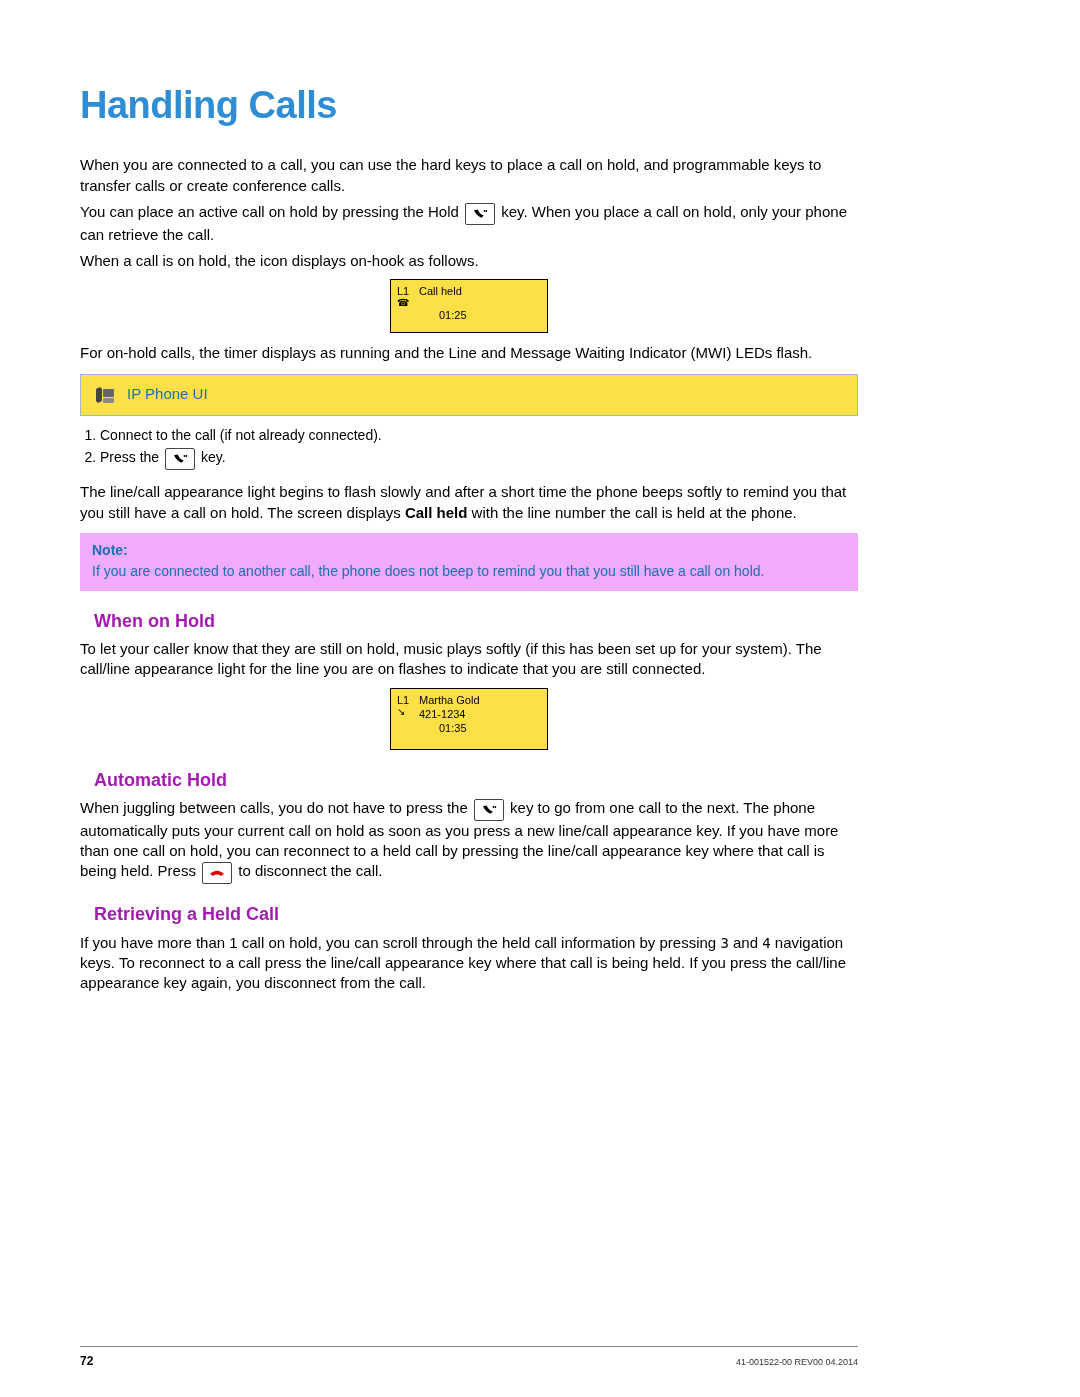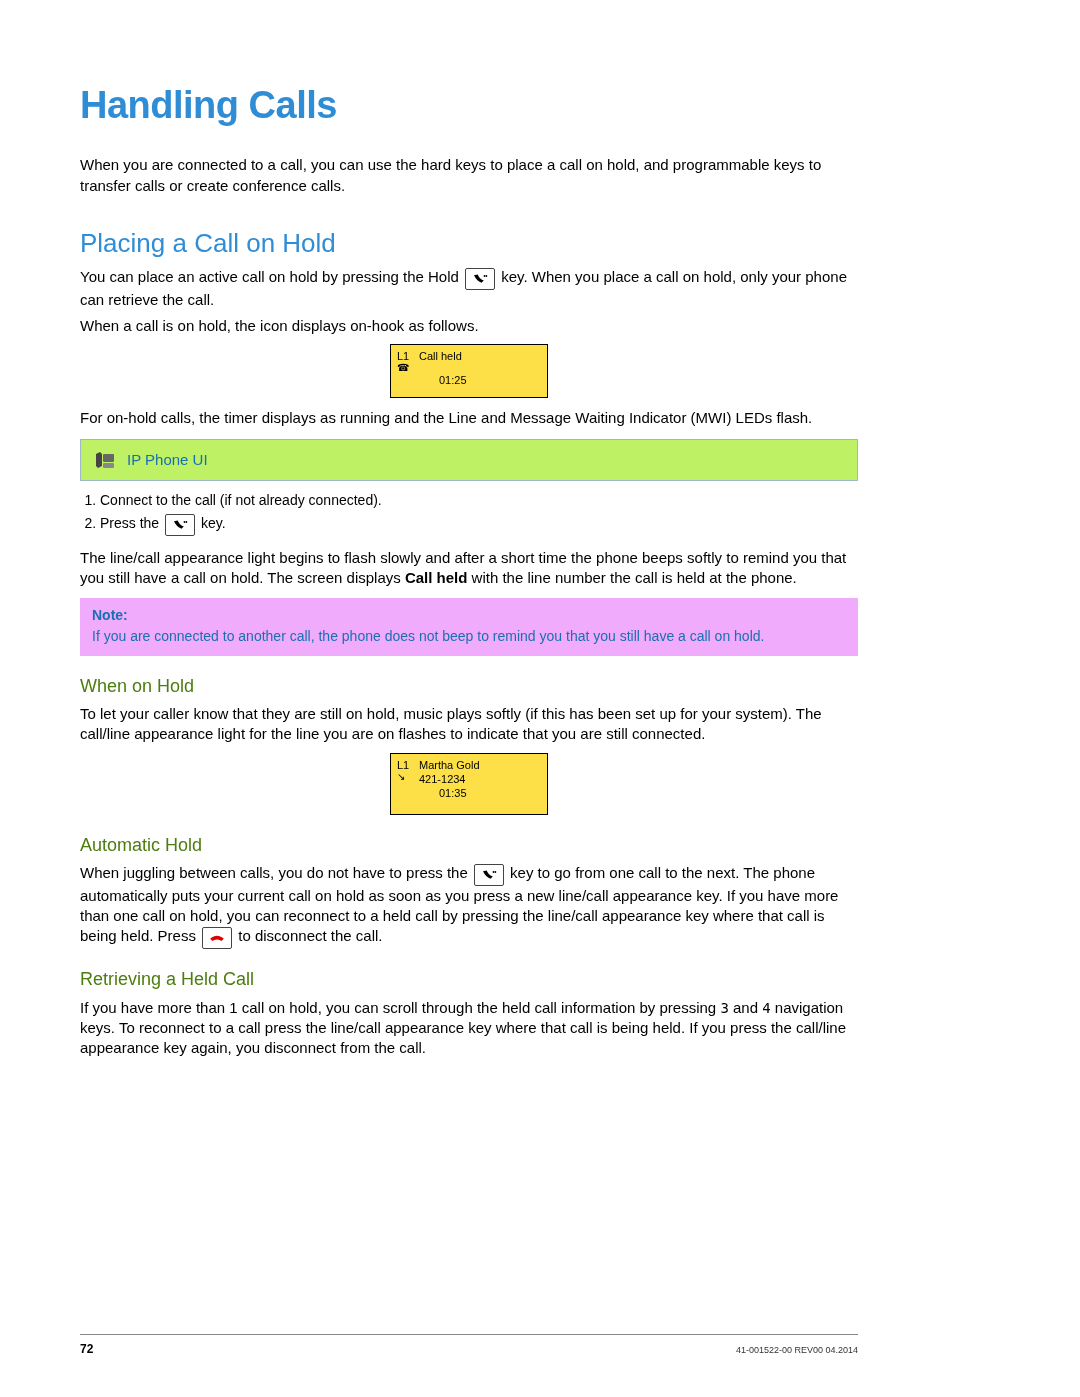"Placing a Call on Hold" h2.section { html: <h2>Placing a Call on Hold</h2> -> none }
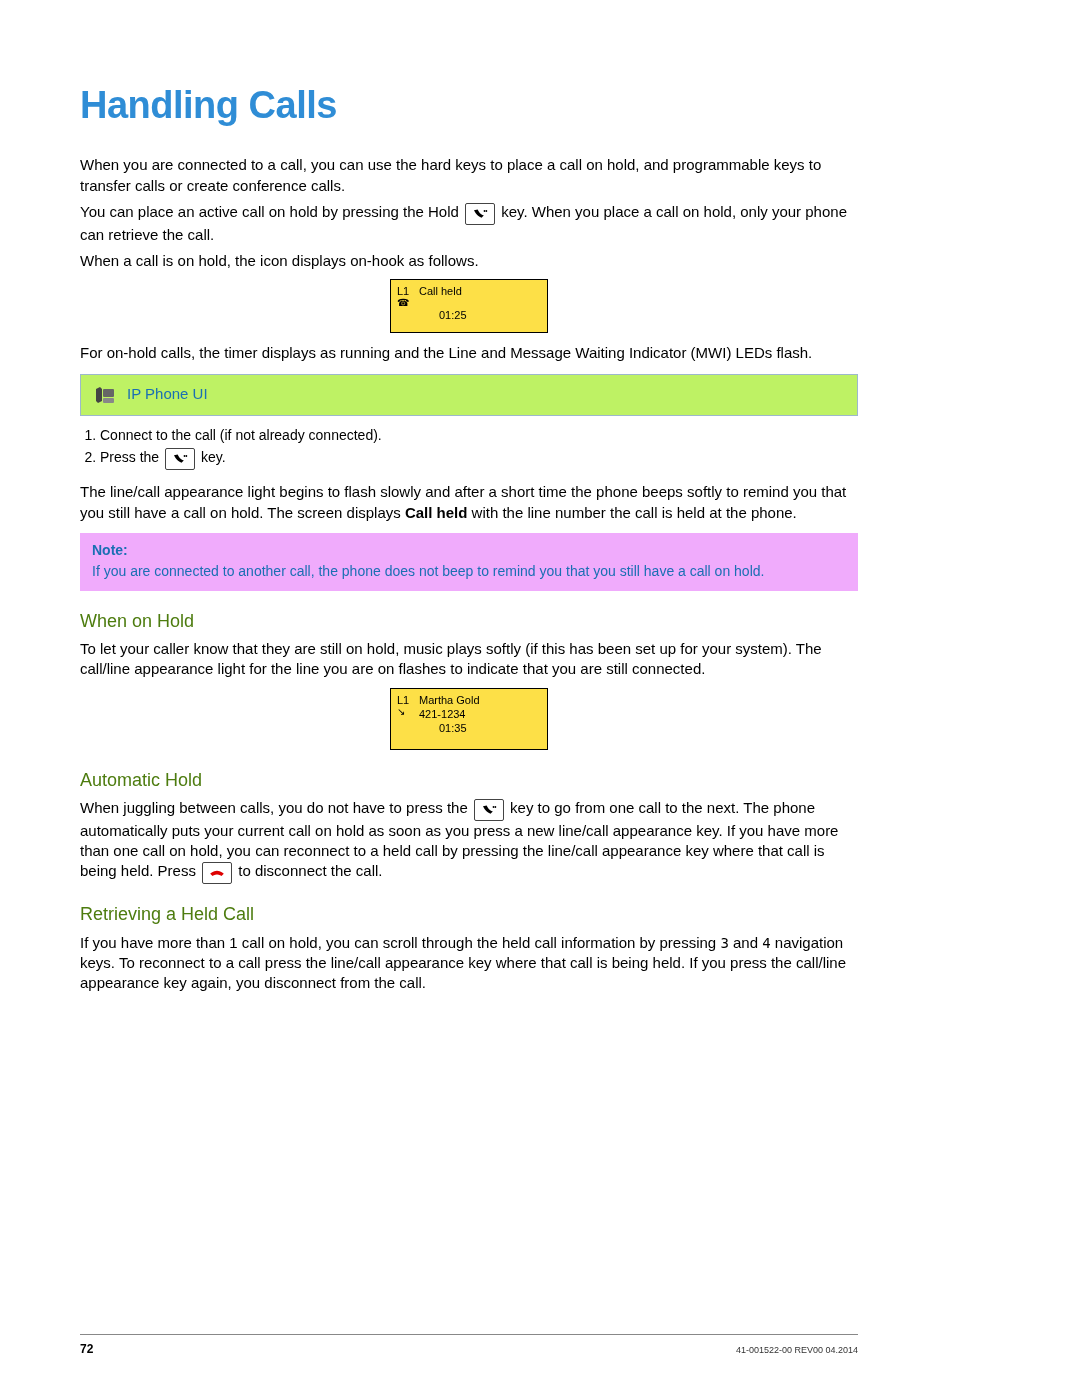"IP Phone UI" .ui-box { background: #bef264 -> #fde047 }
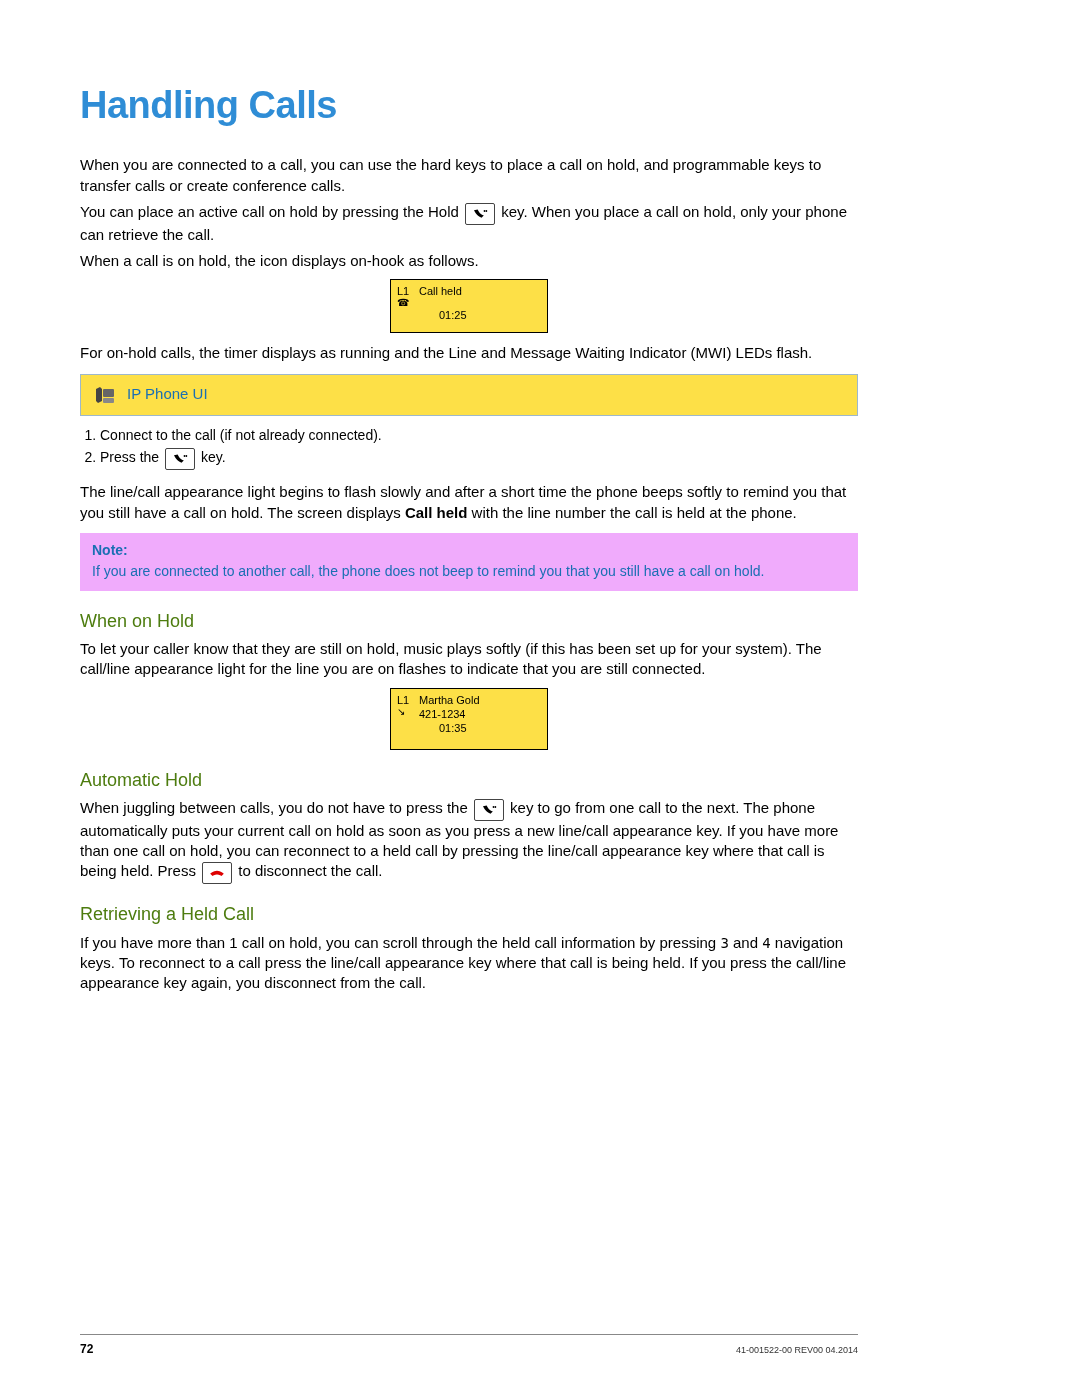"When on Hold" h3.sub { color: #4d7c0f -> #a21caf; font-weight: normal -> bold; margin: 18px 0 6px 0 -> 18px 0 6px 14px }
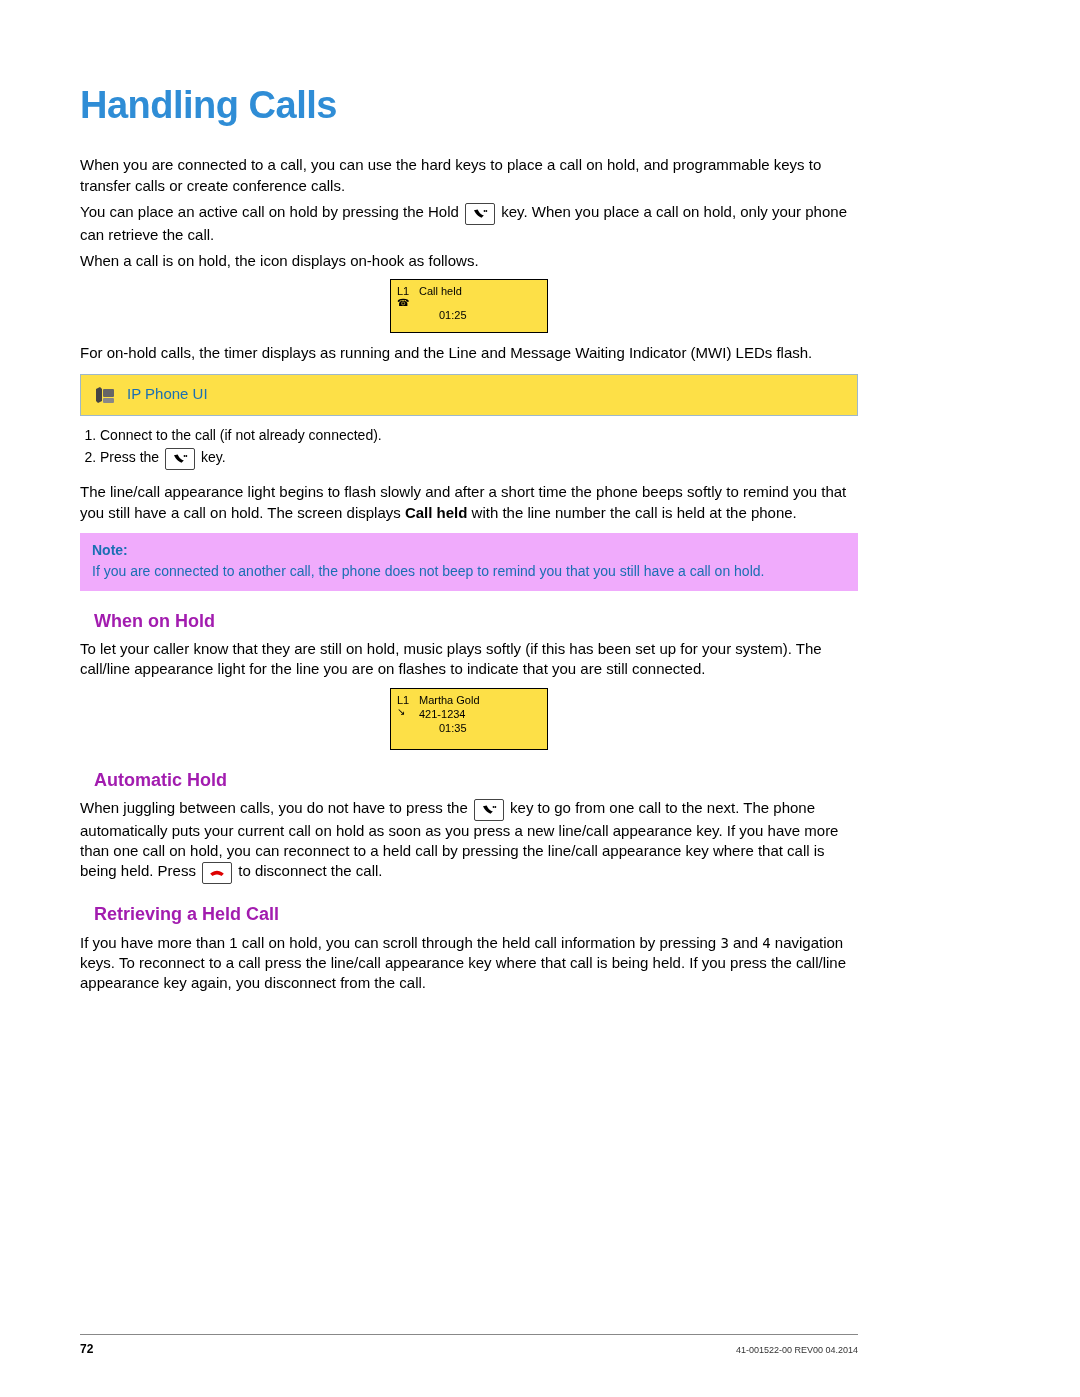"72" .footer { bottom: 40px -> 28px }
